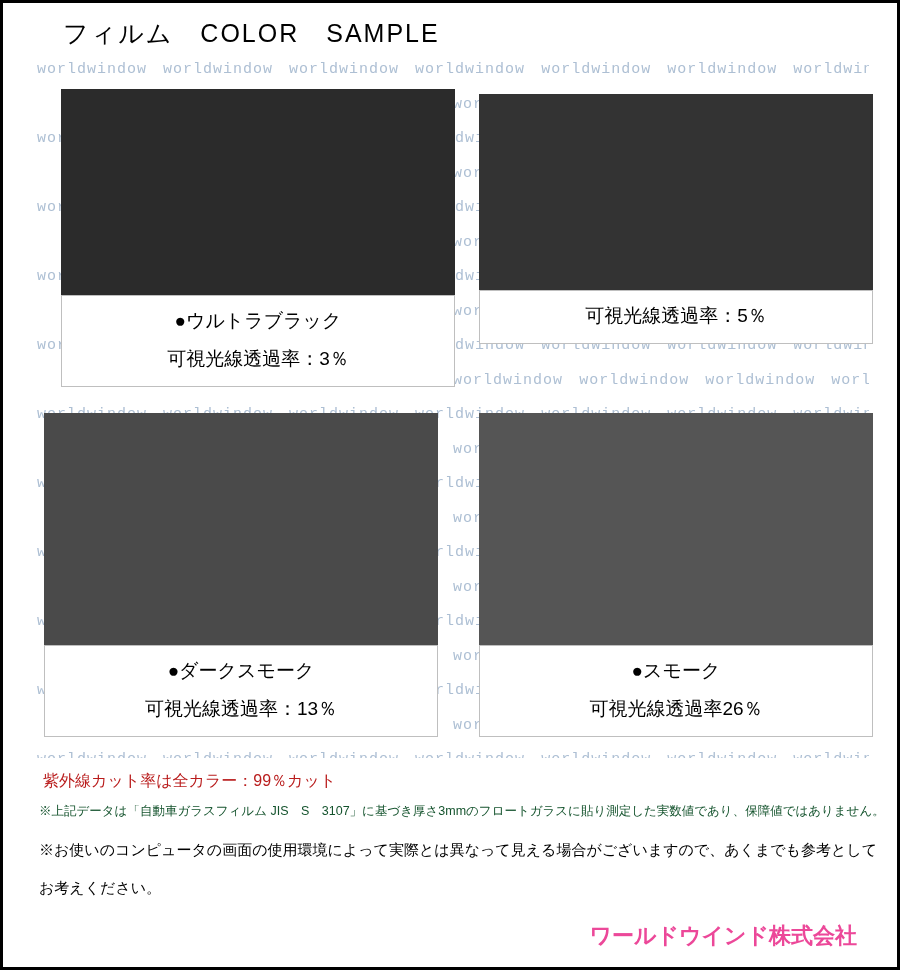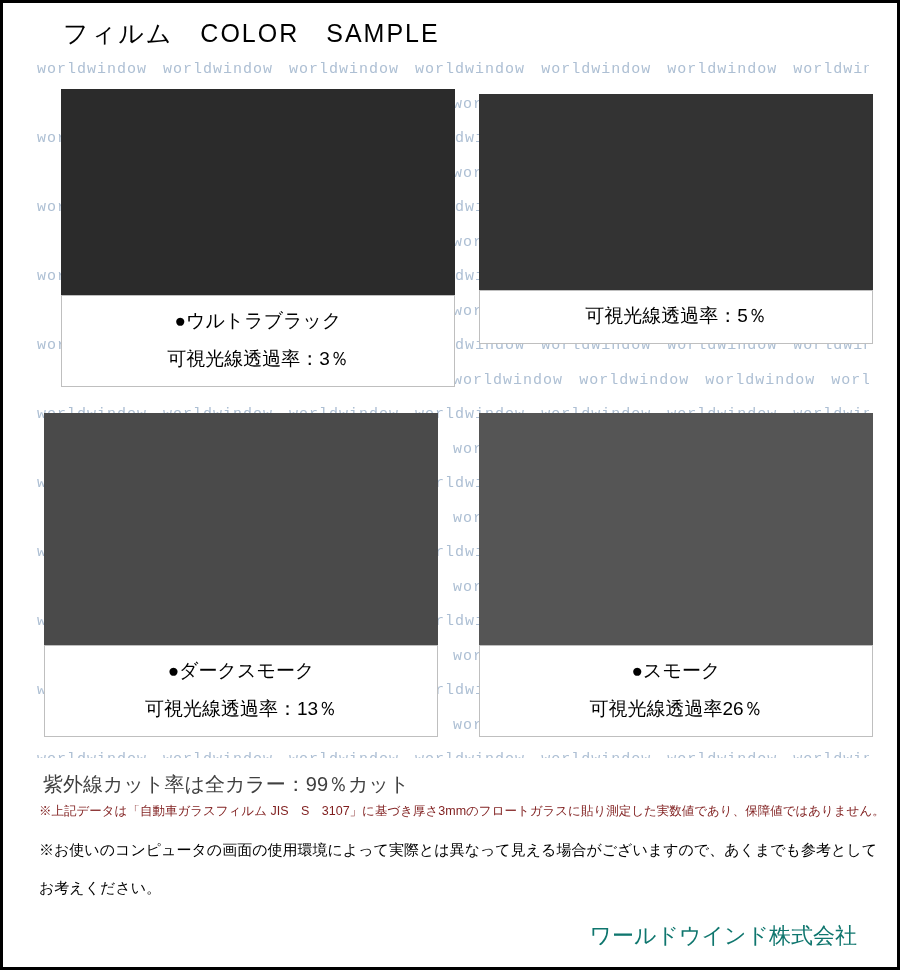"紫外線カット率は全カラー：99％カット" .note-uv { color: #404040 -> #b91c1c; font-size: 20px -> 16px }
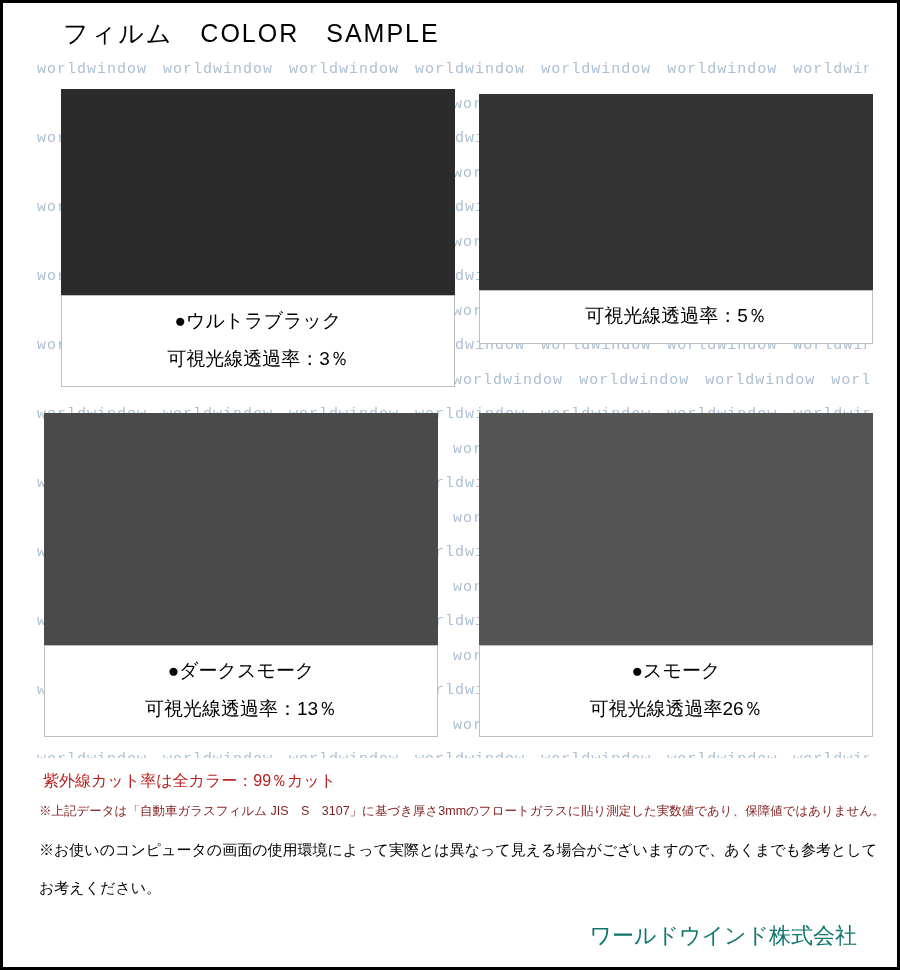"※上記データは「自動車ガラスフィルム JIS S" .note-small { color: #7f1d1d -> #14532d }
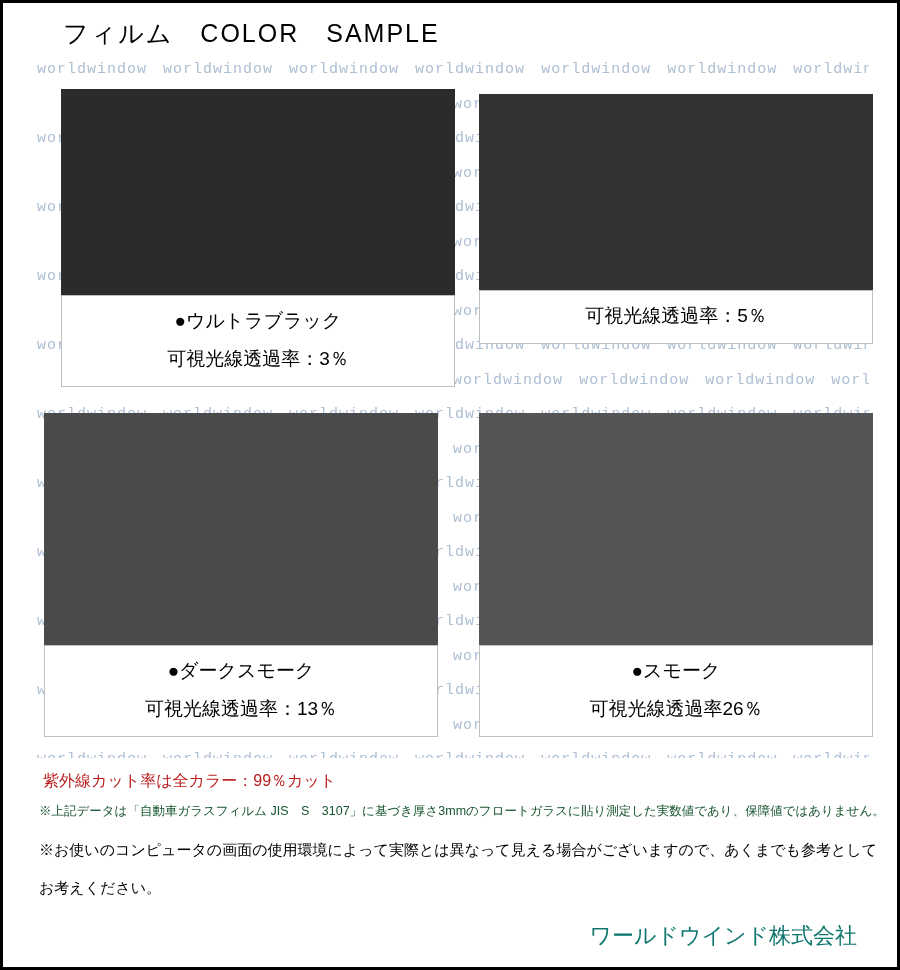"ワールドウインド株式会社" .company { color: #0f766e -> #ec4899; font-weight: normal -> bold }
